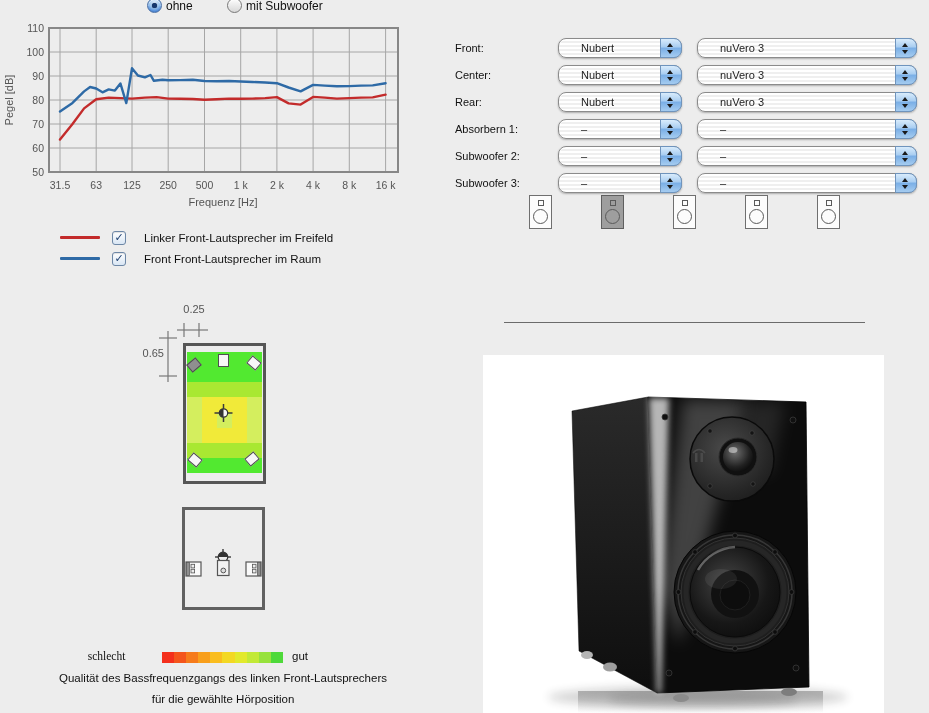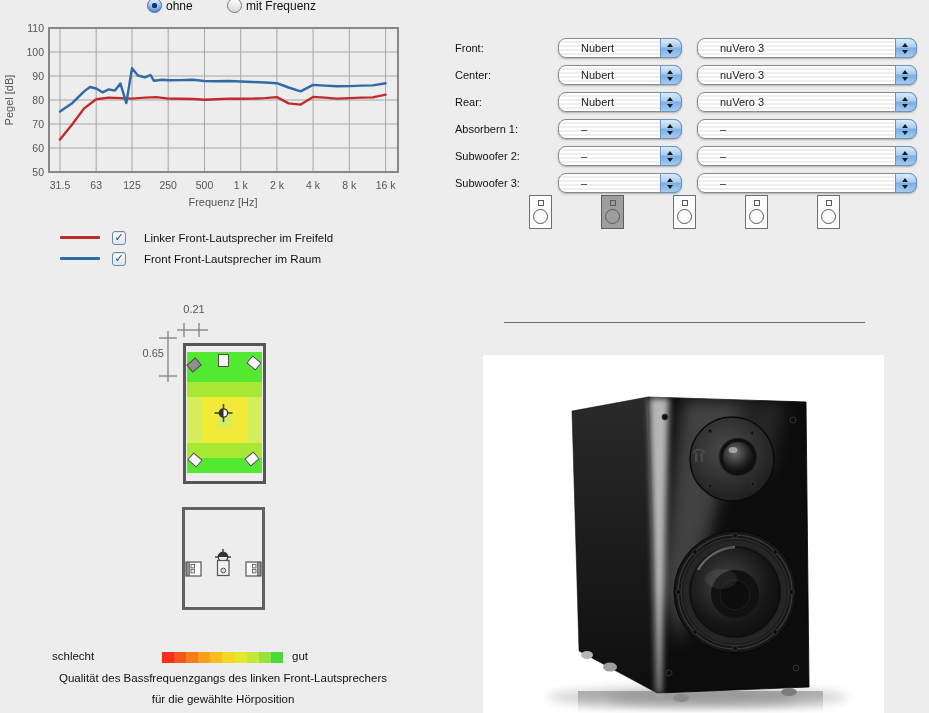"mit Frequenz" span.abs { text: Frequenz -> Subwoofer }
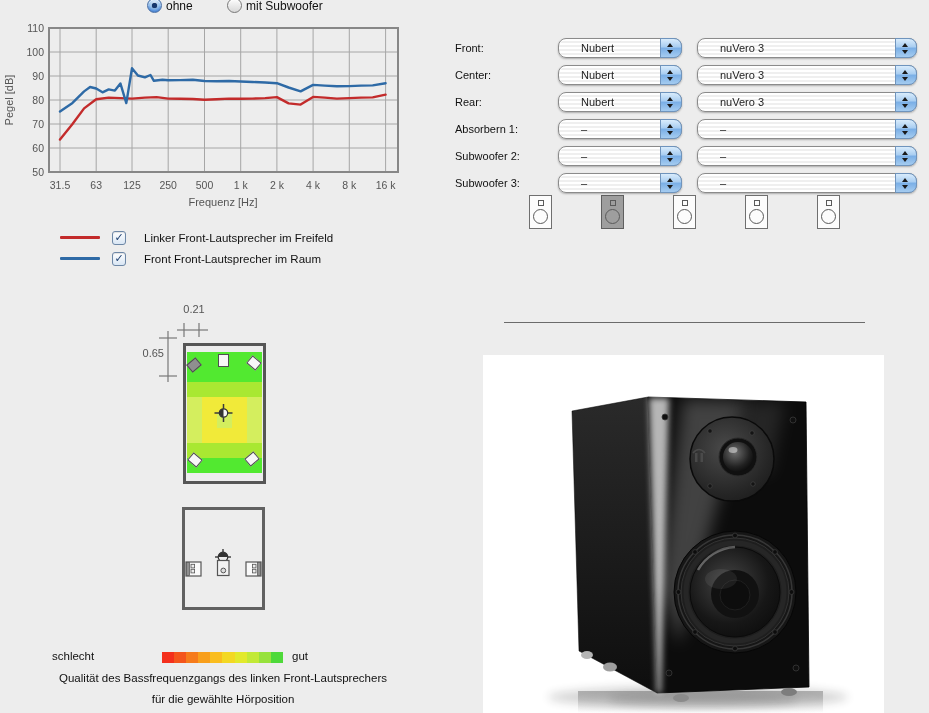"0.21" span.dim-label { text: 0.21 -> 0.25 }
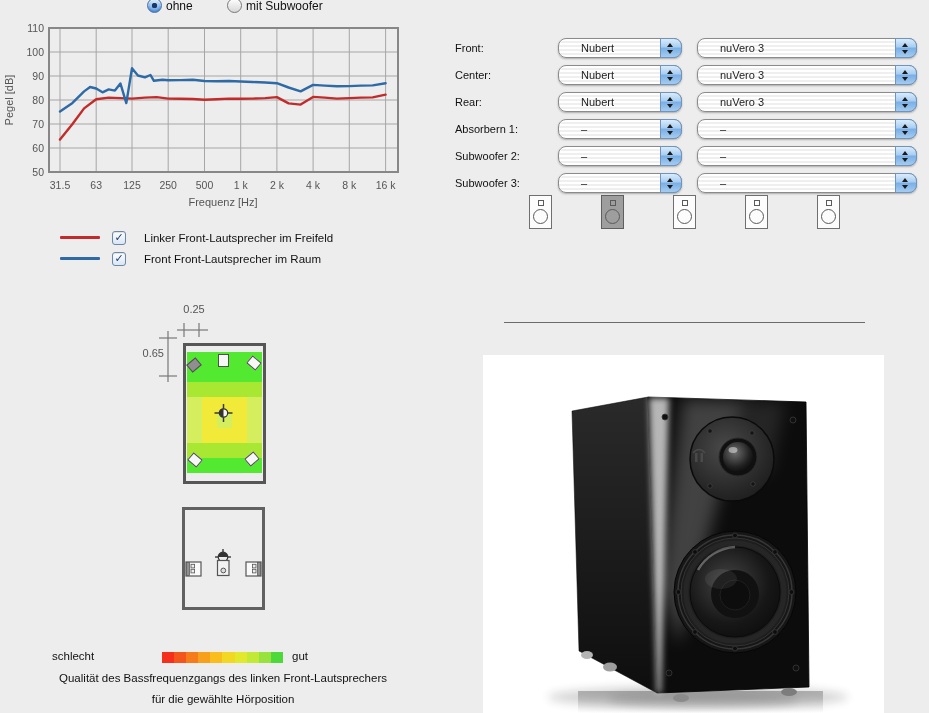"schlecht" span.abs { font-family: none -> Liberation Serif, serif; left: 52px -> 60px; text-align: left -> center }
